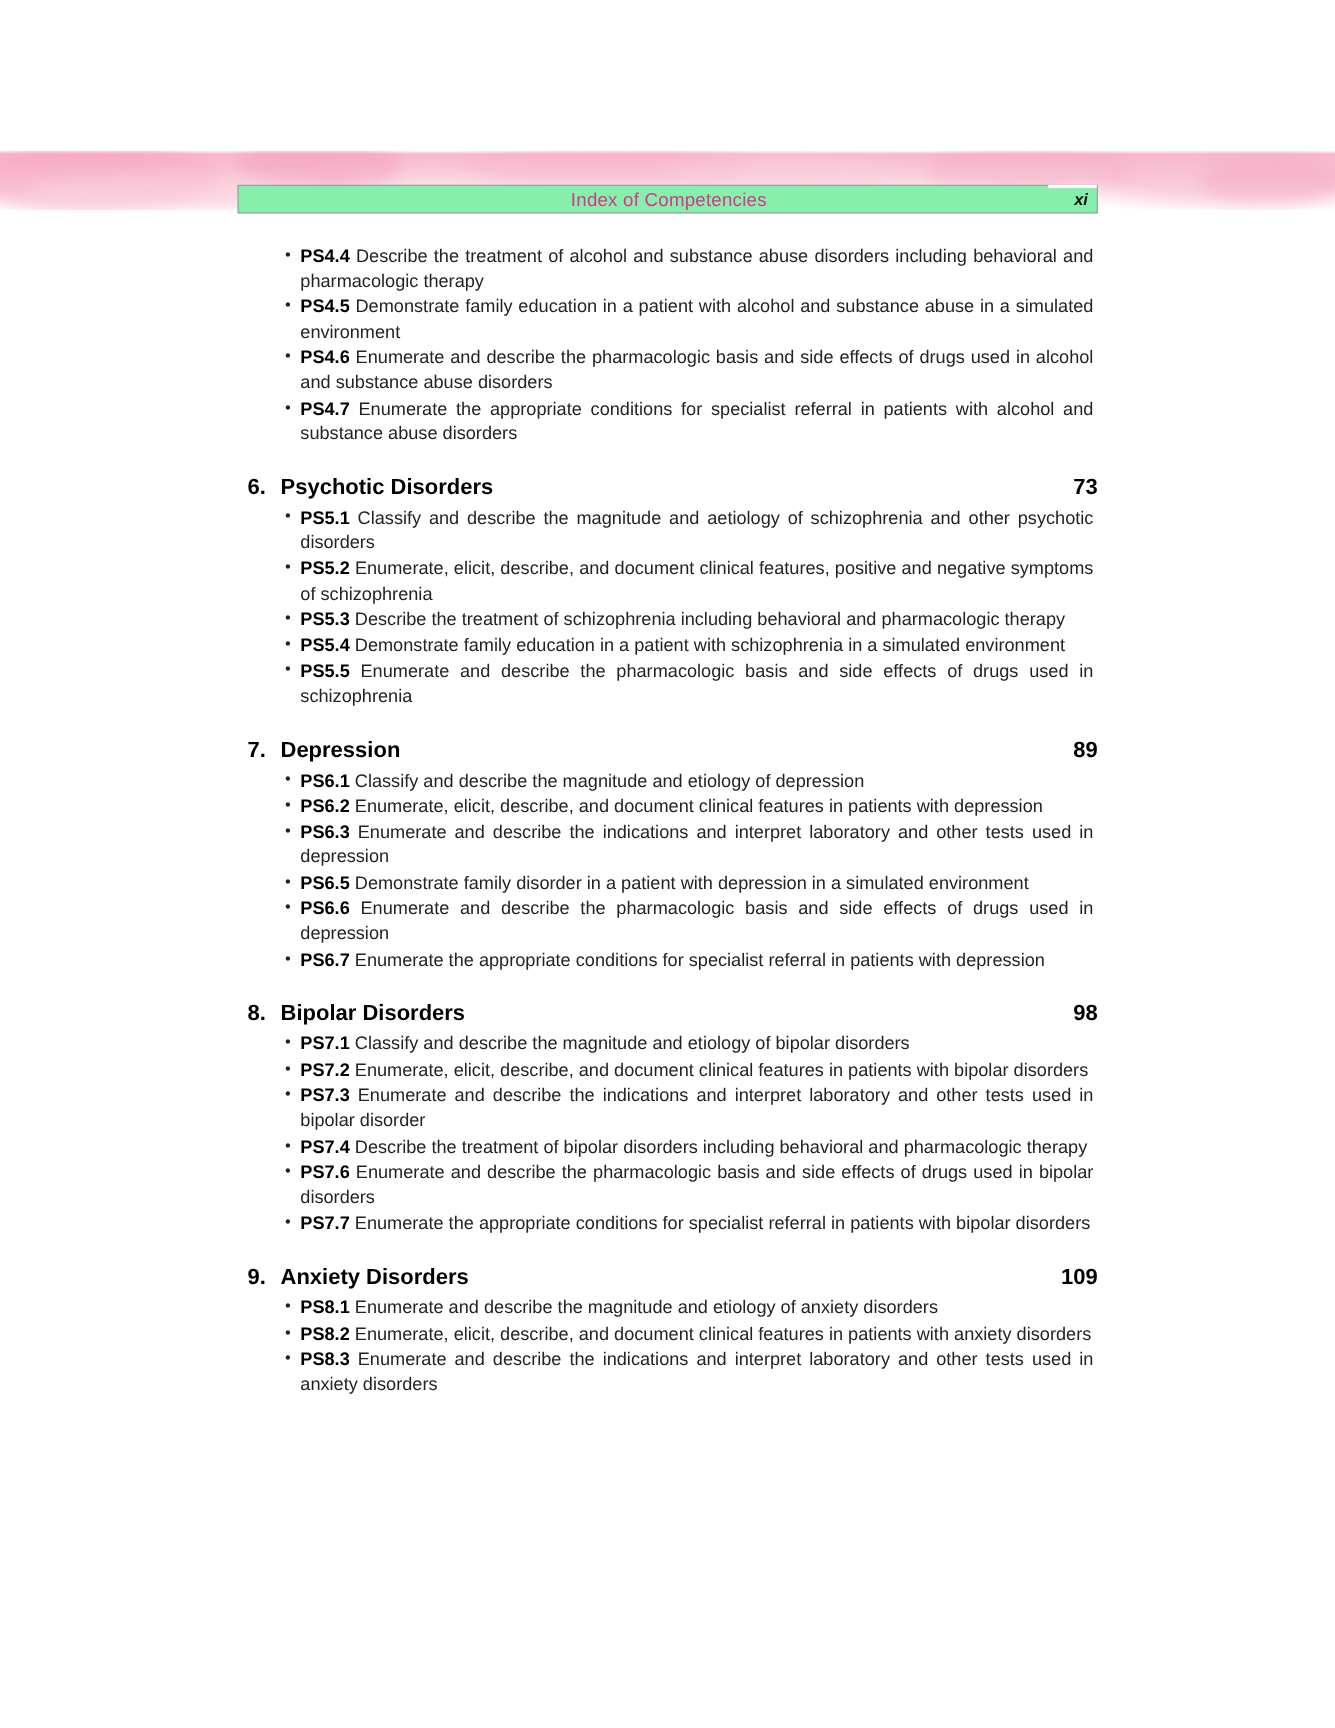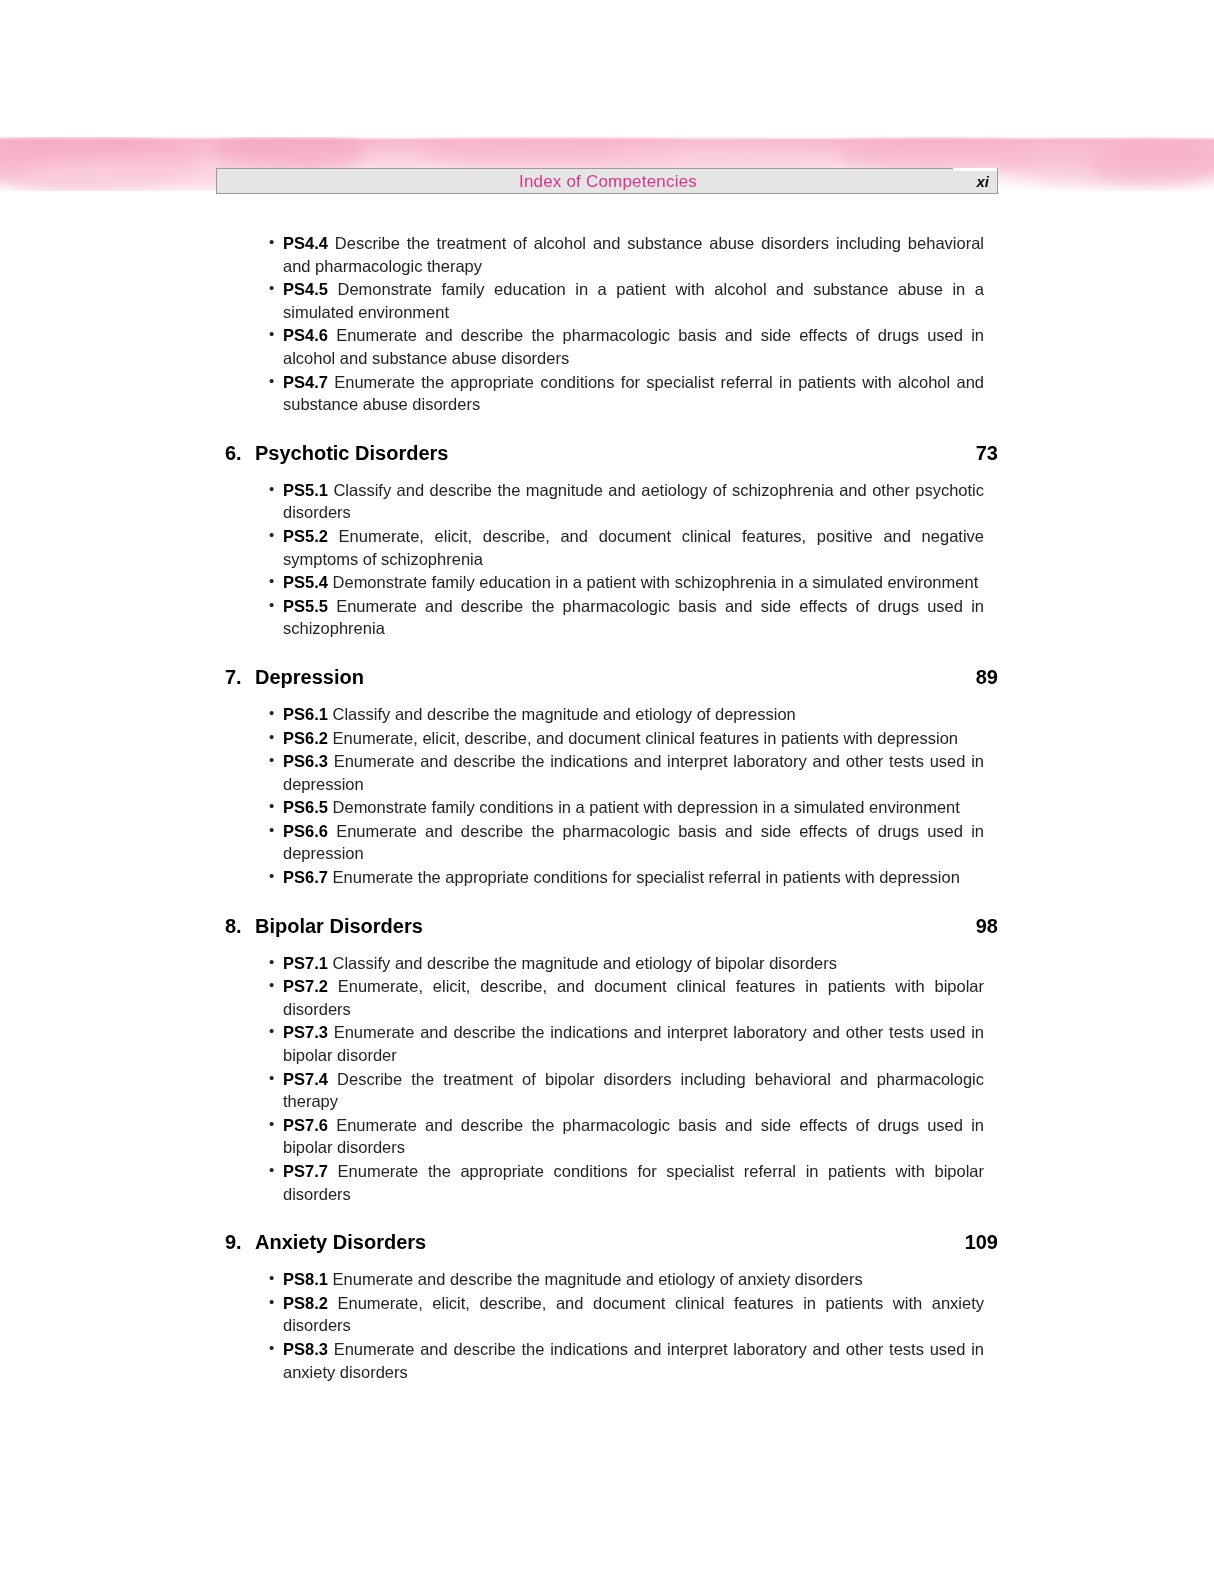"Index of Competencies" .header-box { background: #e5e5e5 -> #86efac }
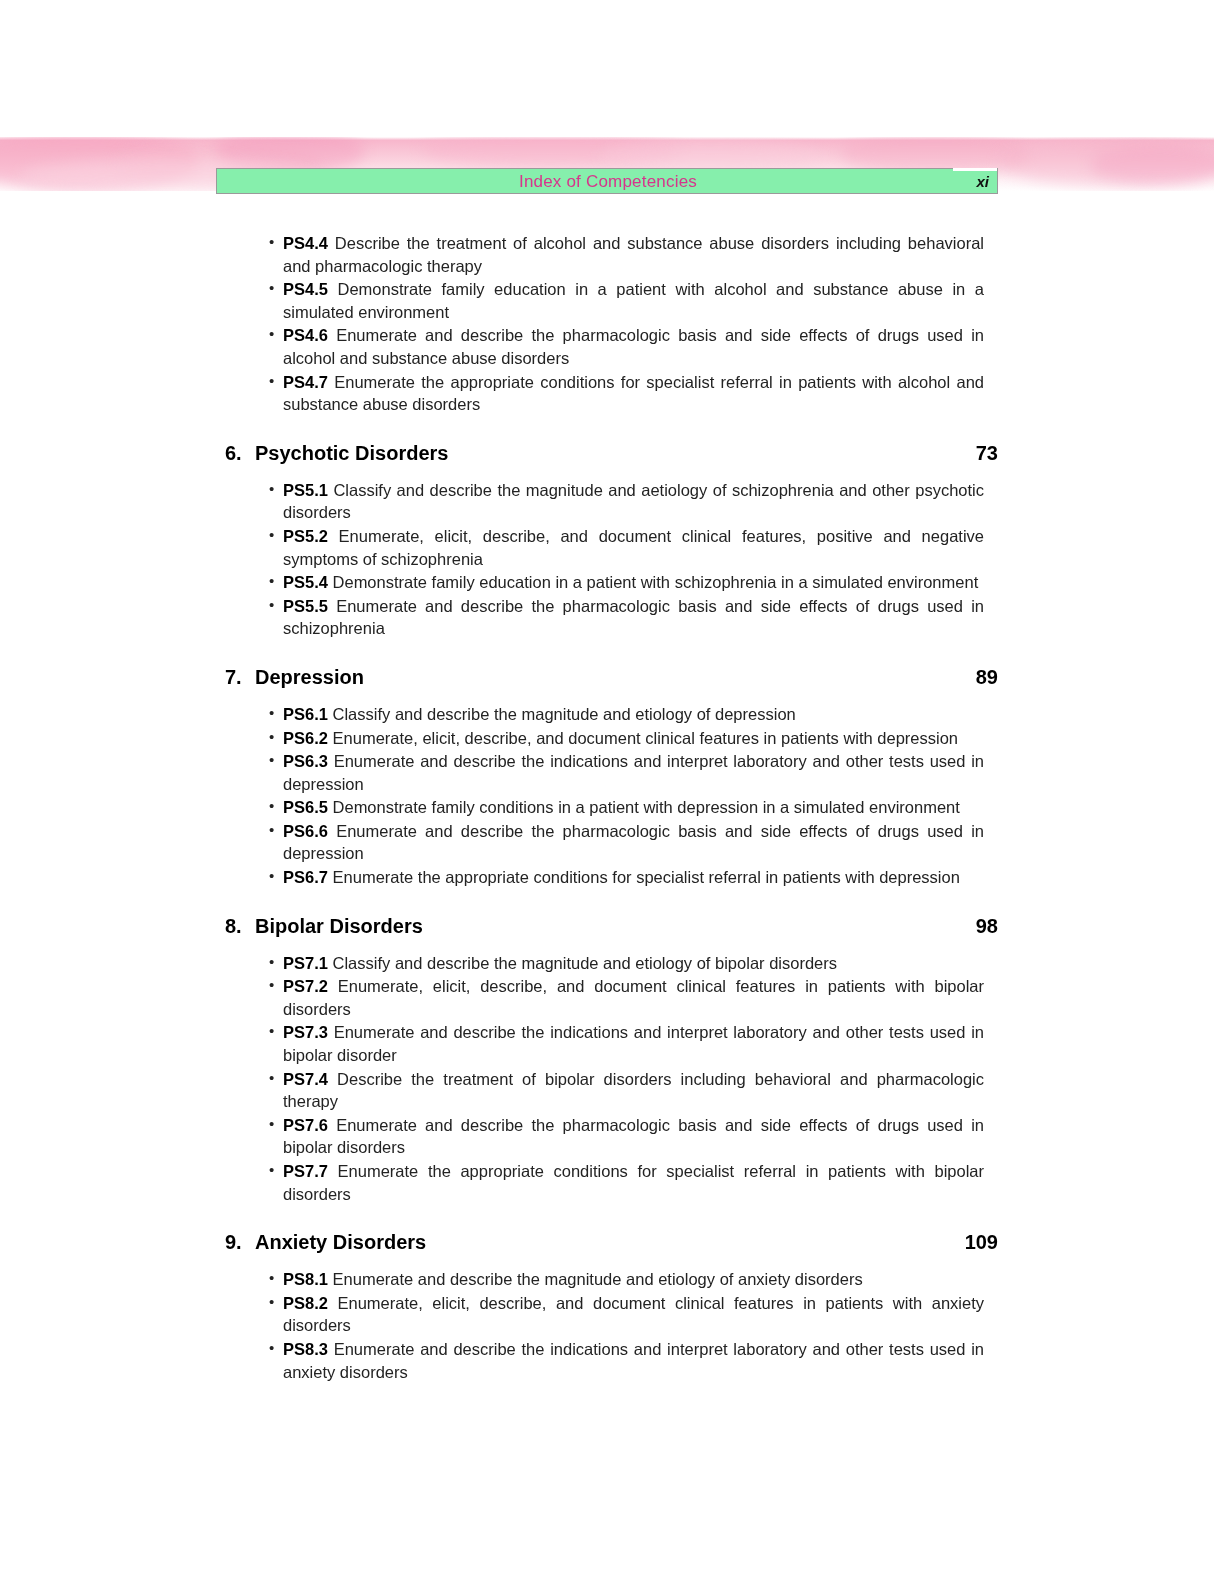"PS4.4 Describe the treatment of" ul.items { margin: 14px -> 4px }
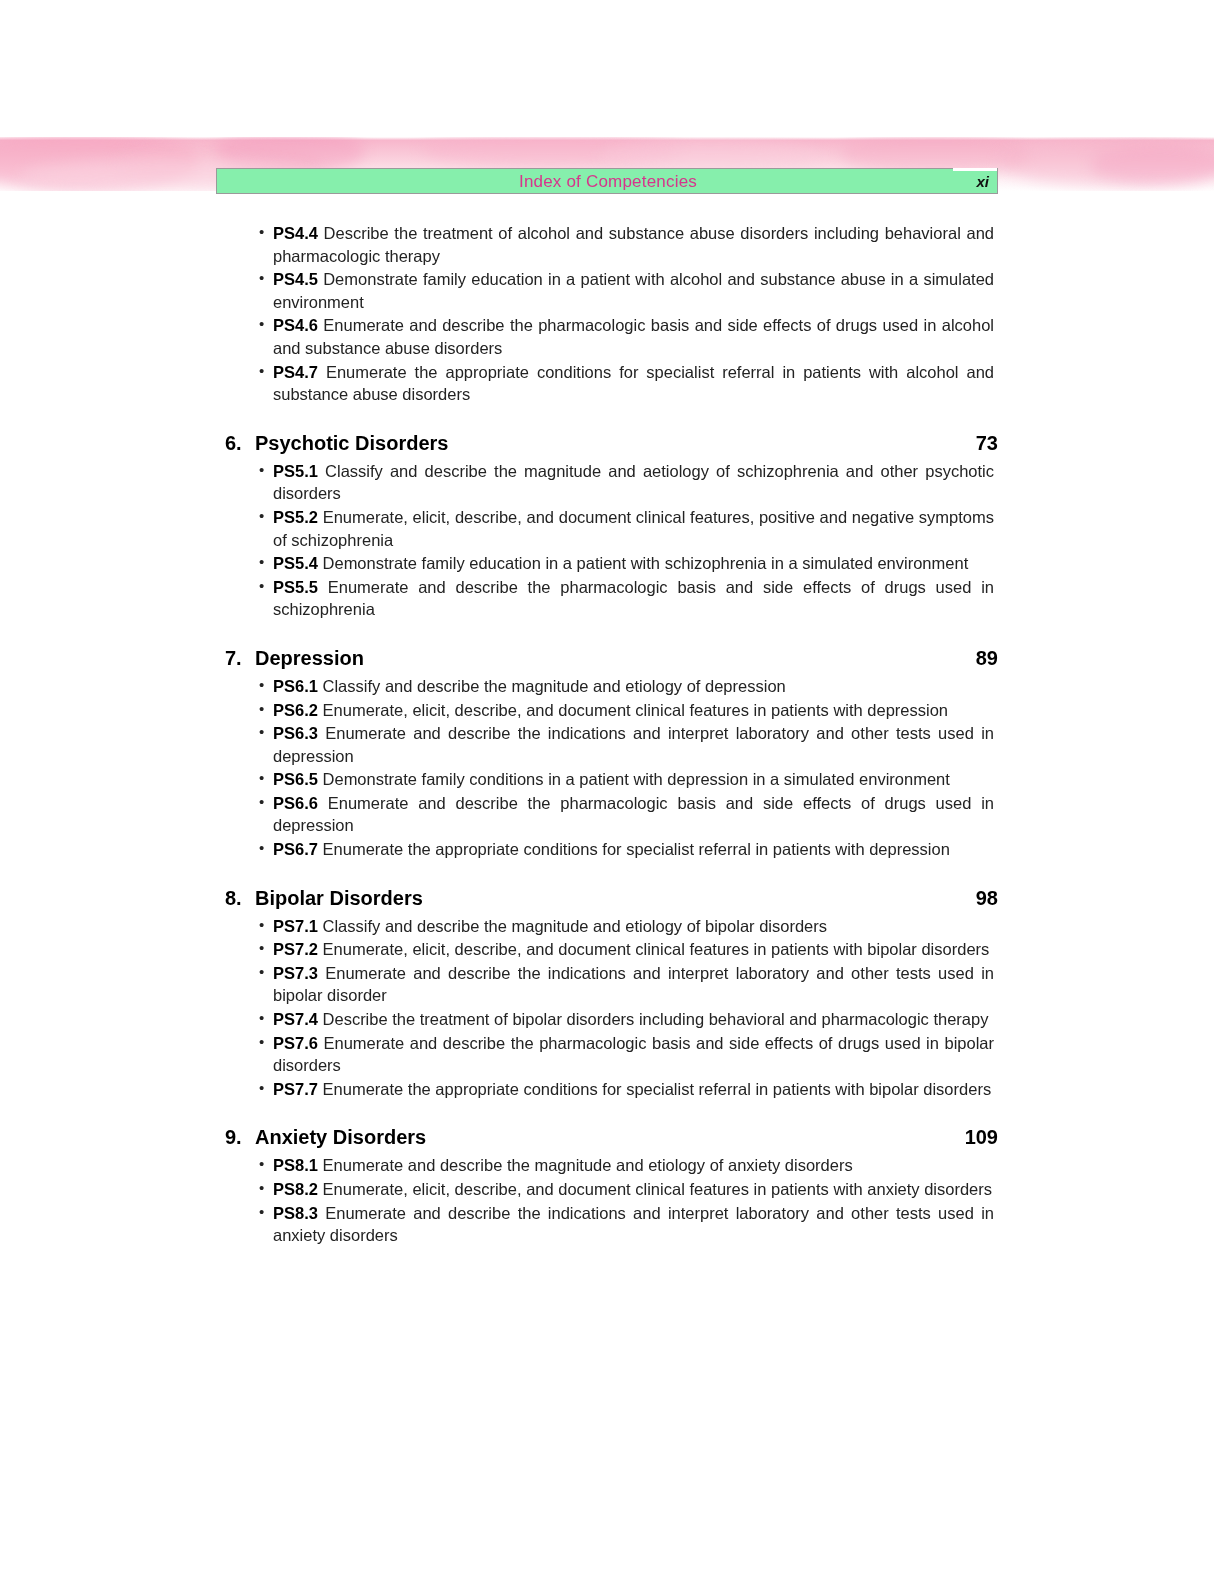"PS5.3 Describe the treatment of" li { html: none -> <li><span>PS5.3</span><span> Describe the treatment of schizophrenia including behavioral and pharmacologic therapy</span></li> }
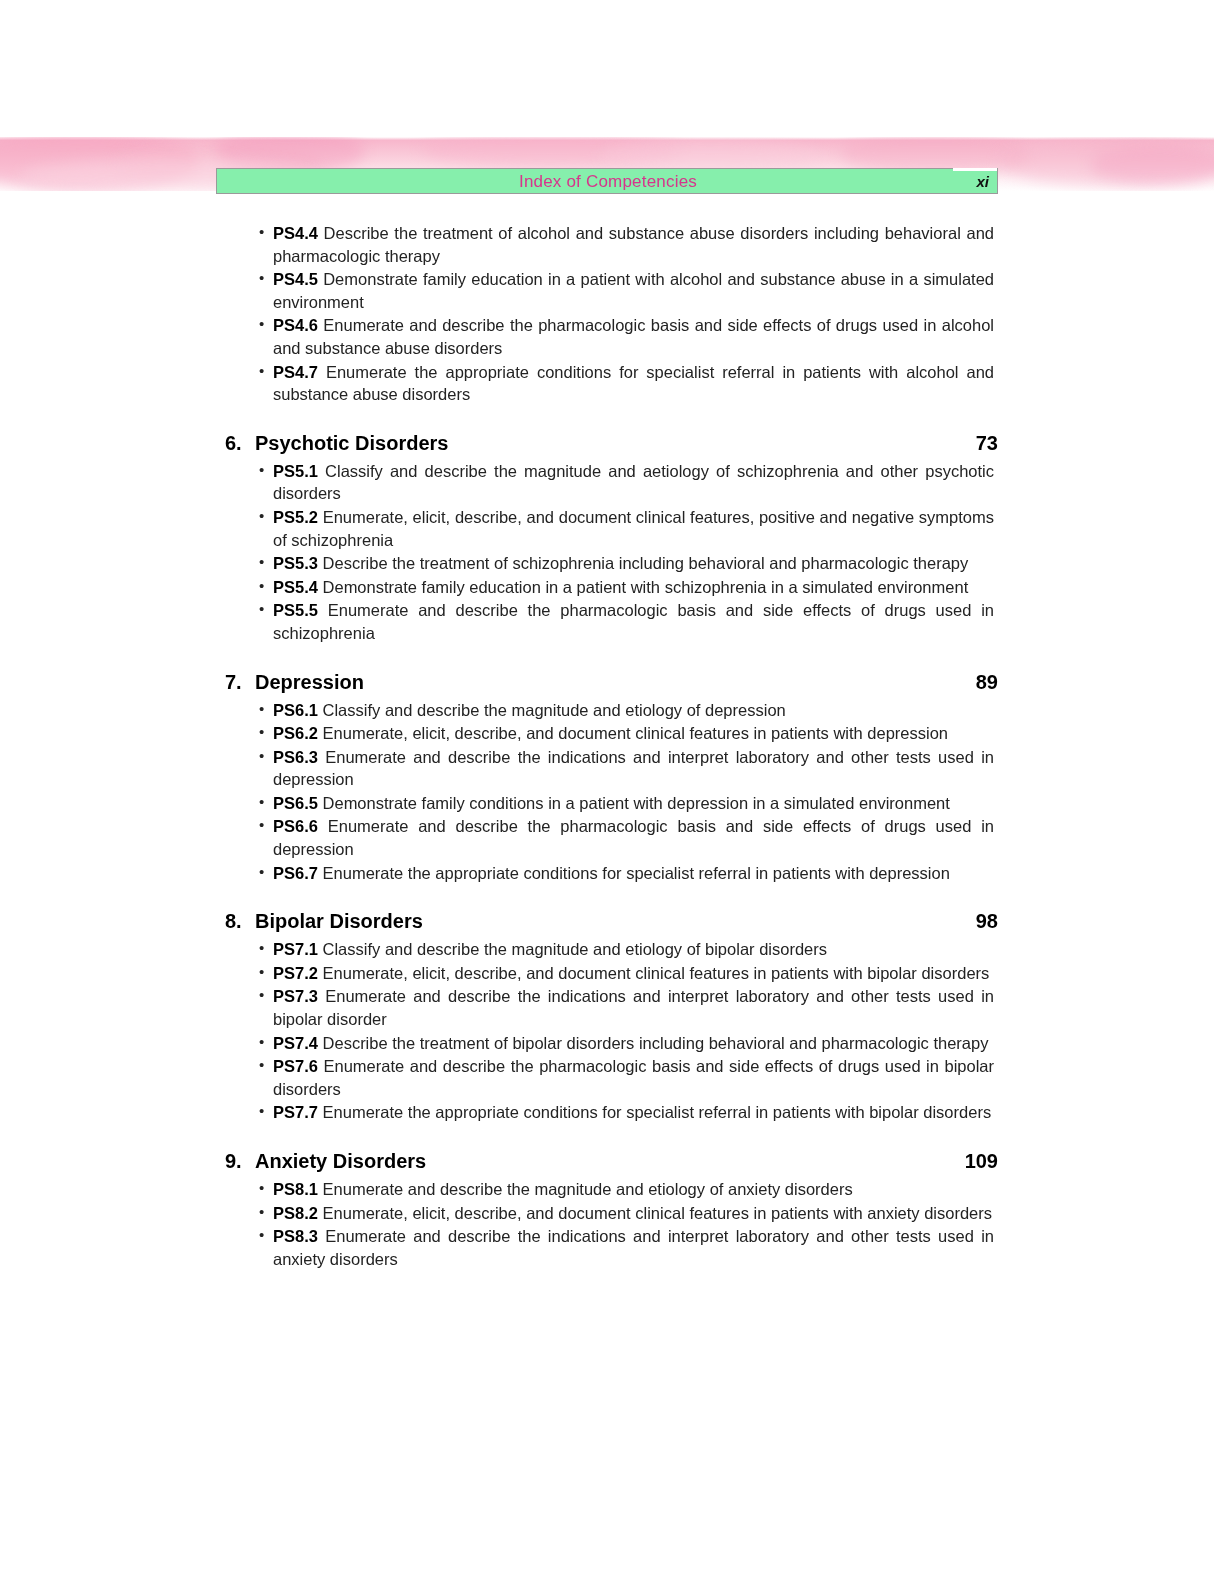"Demonstrate family conditions in a" span { text: conditions -> disorder }
